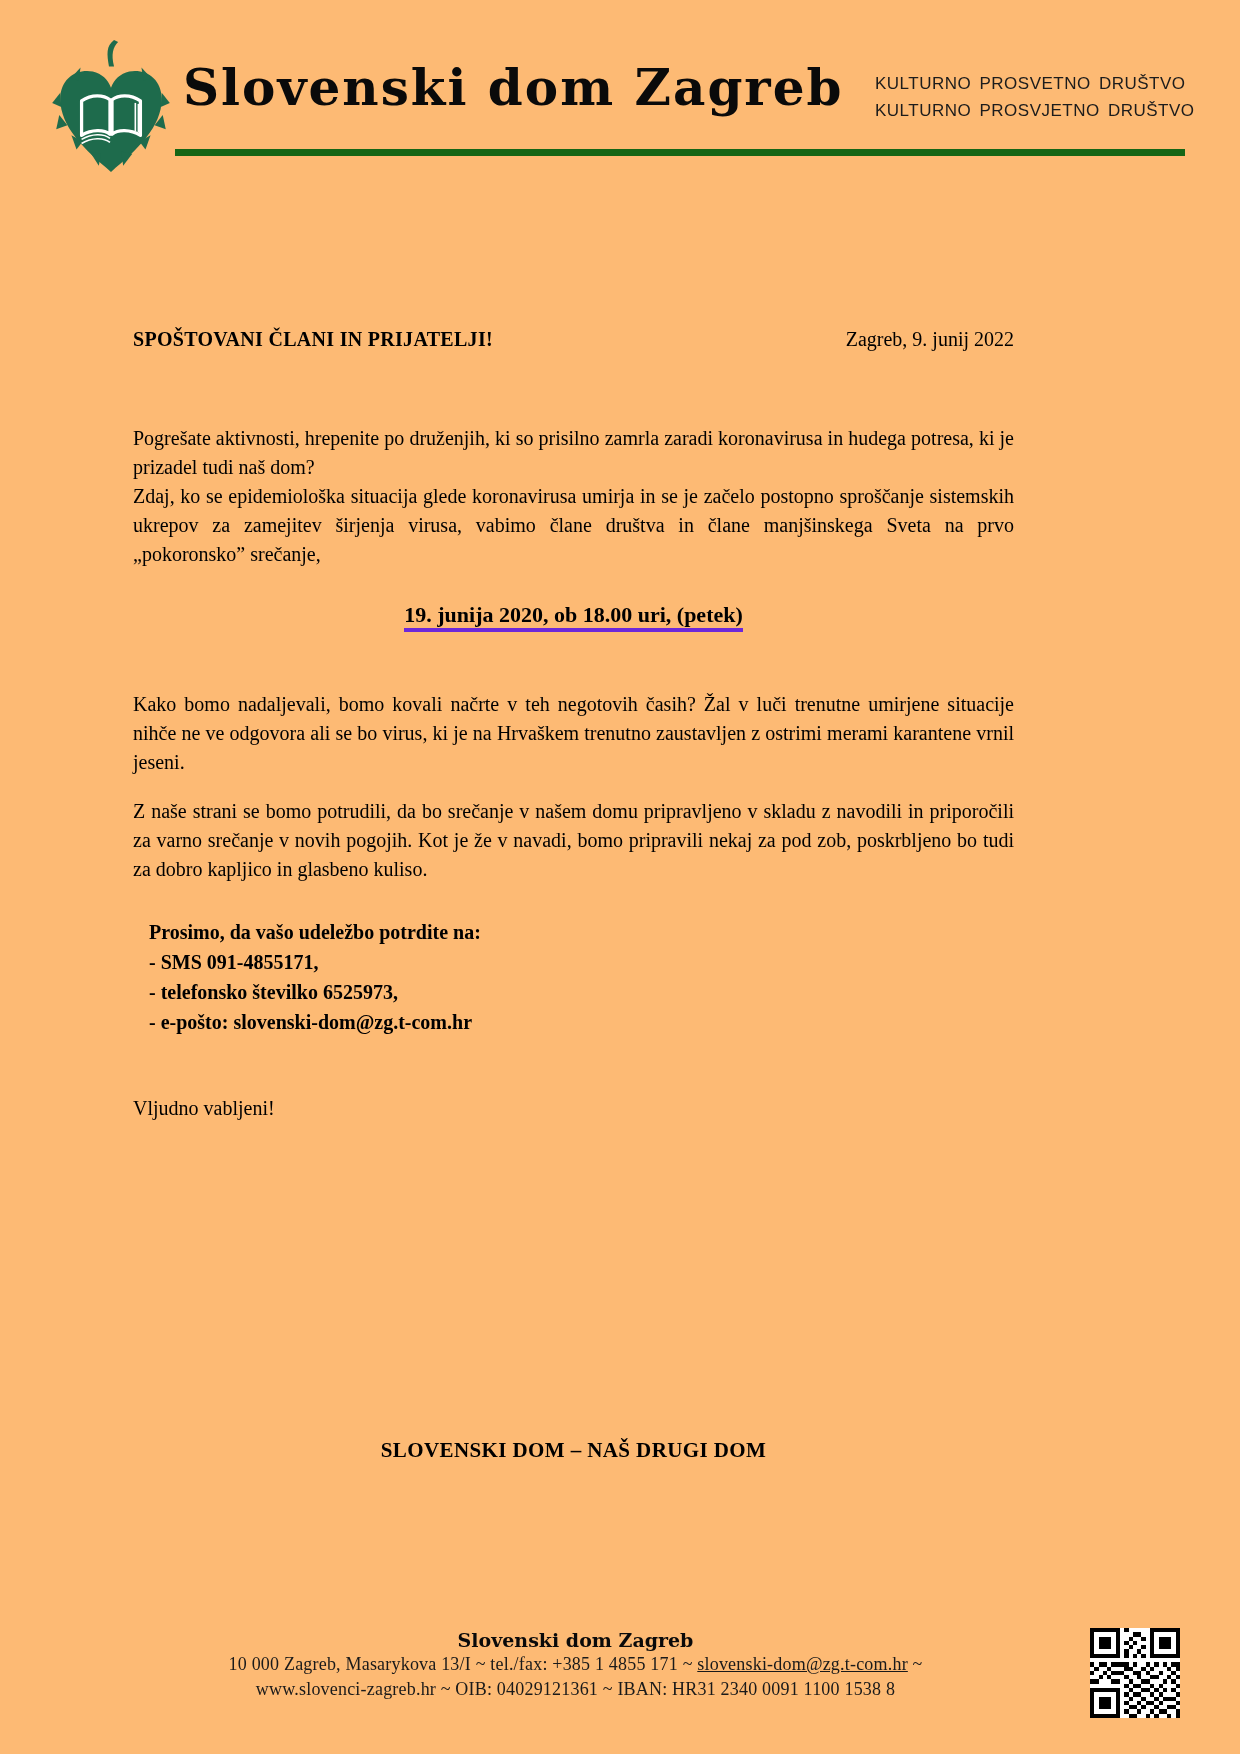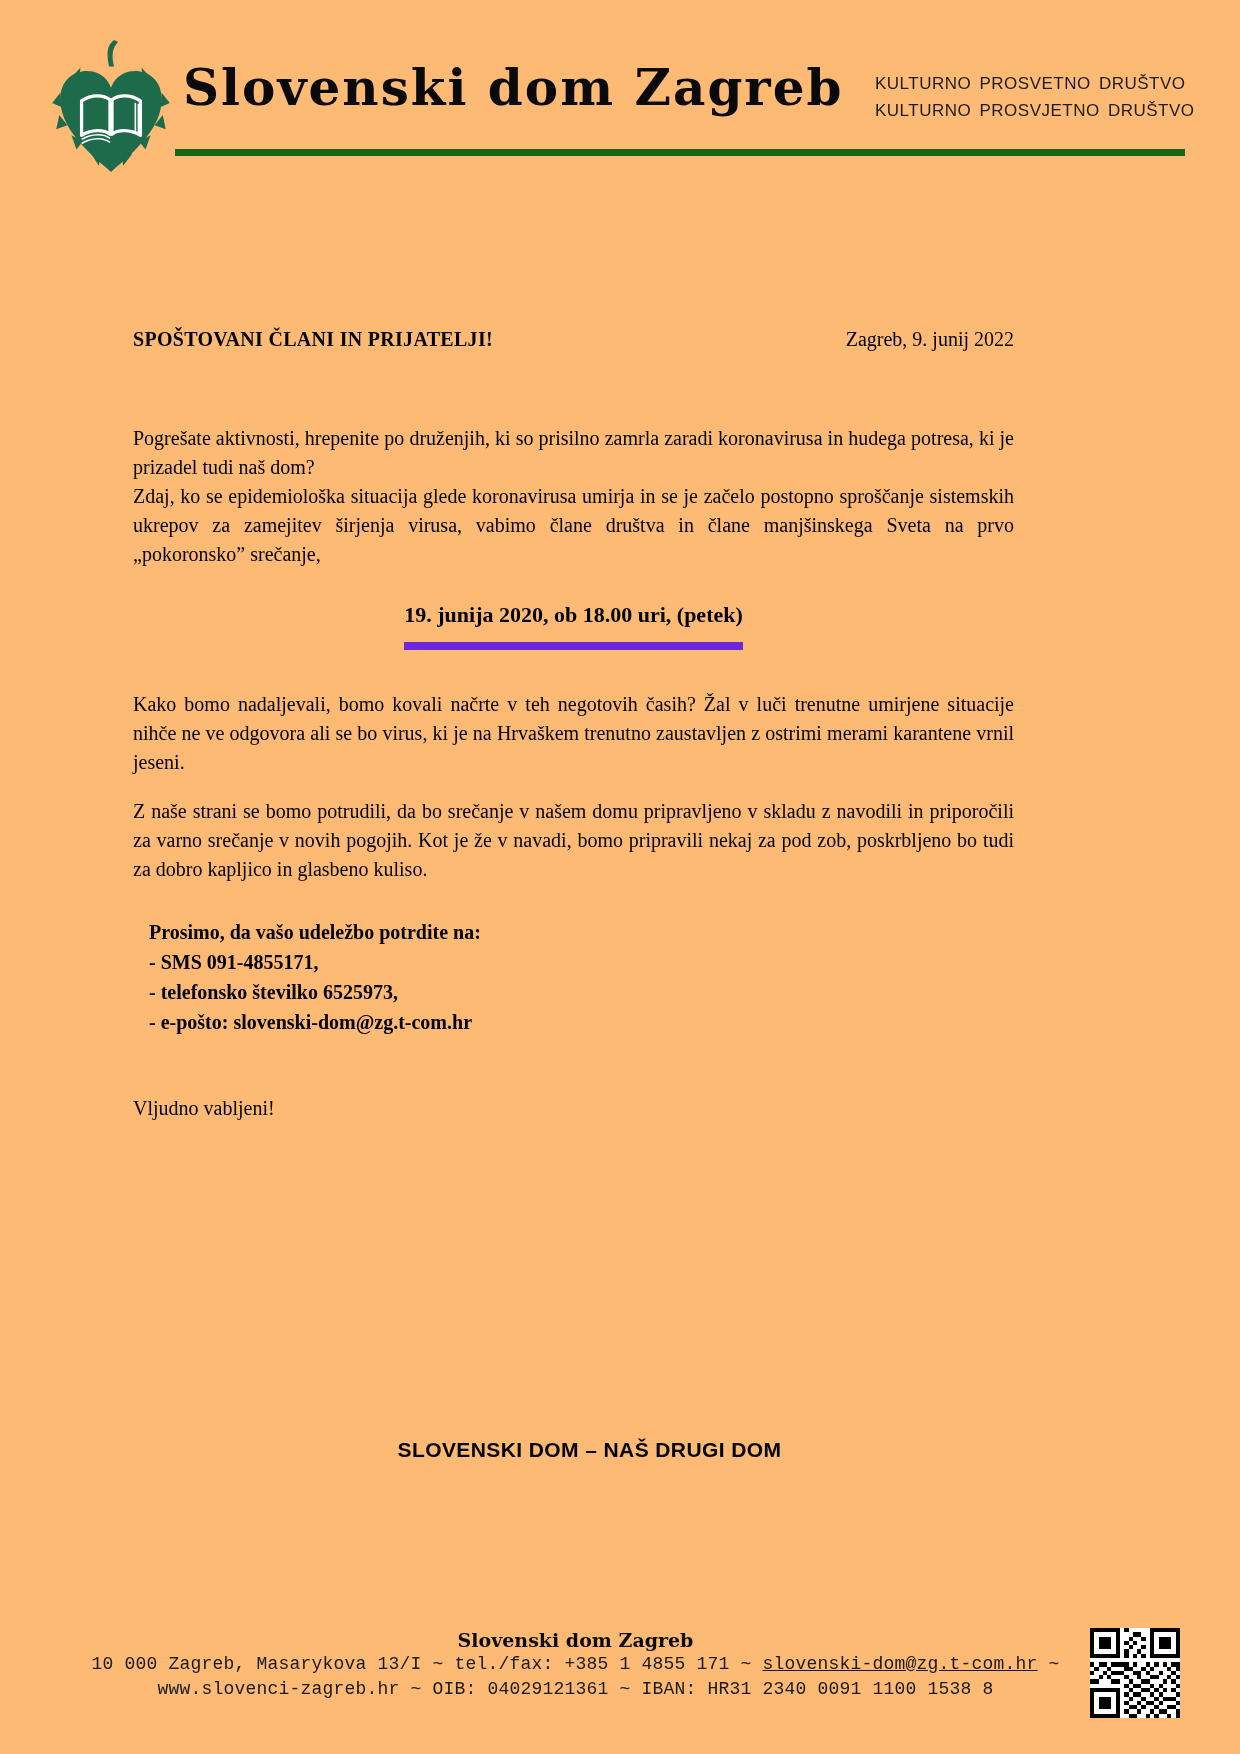"19. junija 2020, ob 18.00" .event-line span { border-bottom: 8px solid #6d28d9 -> 4px solid #6d28d9; padding-bottom: 15px -> 1px }
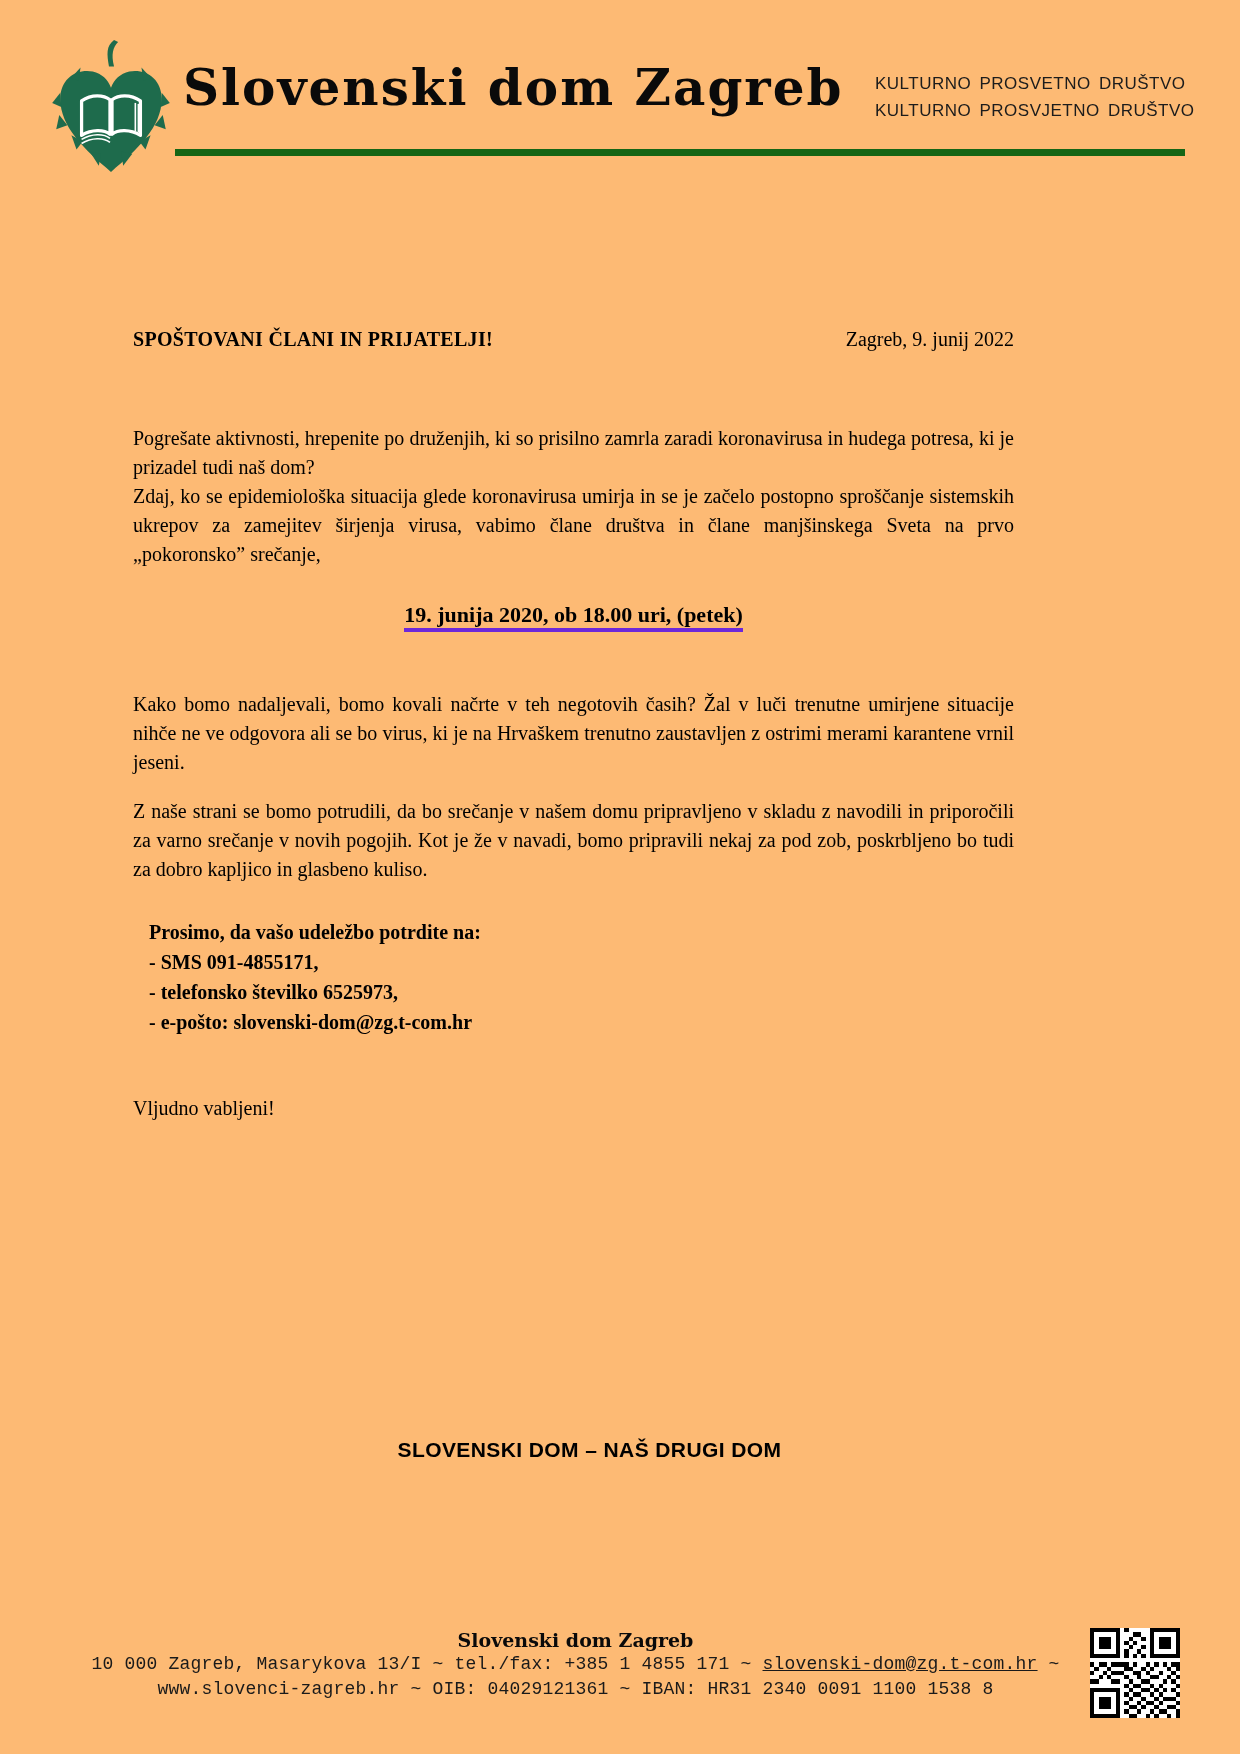"SLOVENSKI DOM – NAŠ DRUGI" .motto { font-family: Liberation Sans, sans-serif -> Liberation Serif, serif; left: 149px -> 133px }
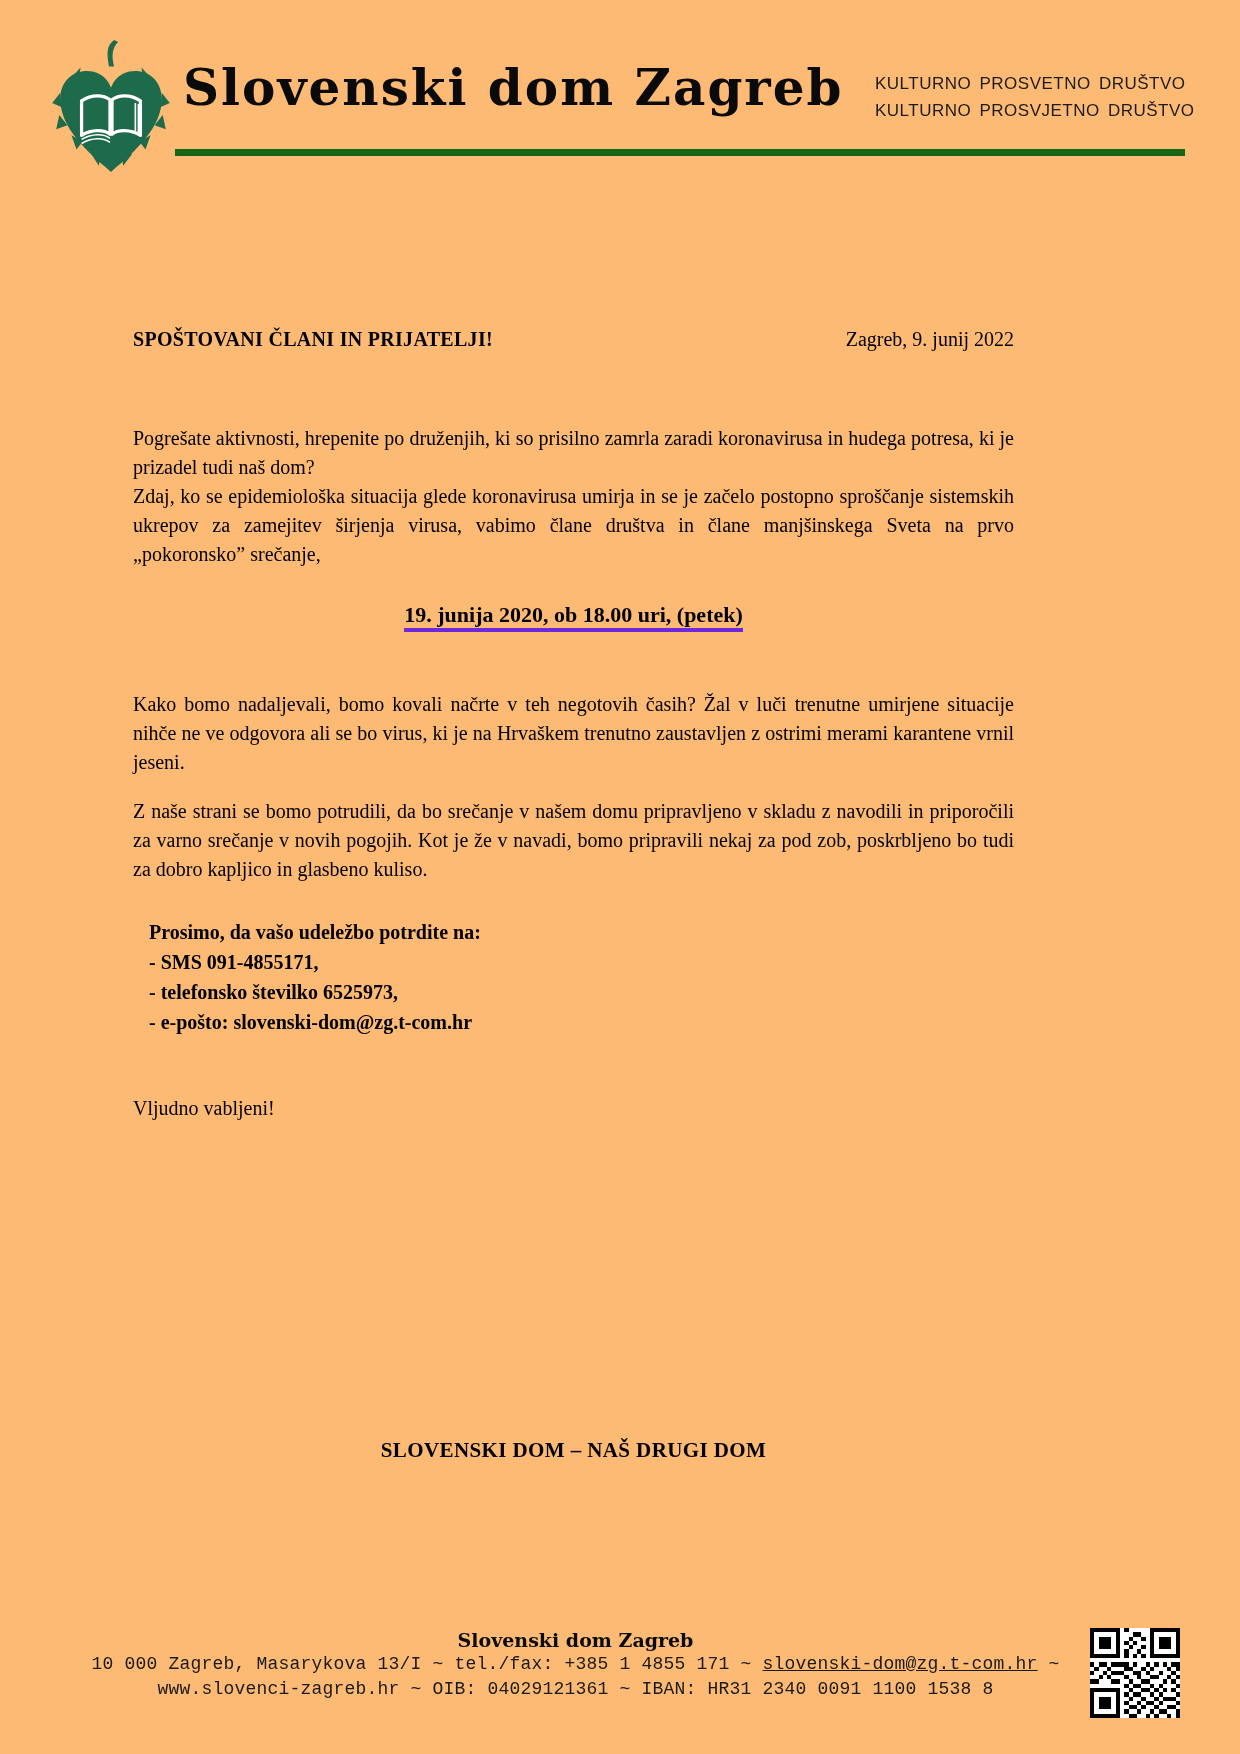"10 000 Zagreb, Masarykova 13/I" .footer-line { font-family: Liberation Mono, monospace -> Liberation Serif, serif }
